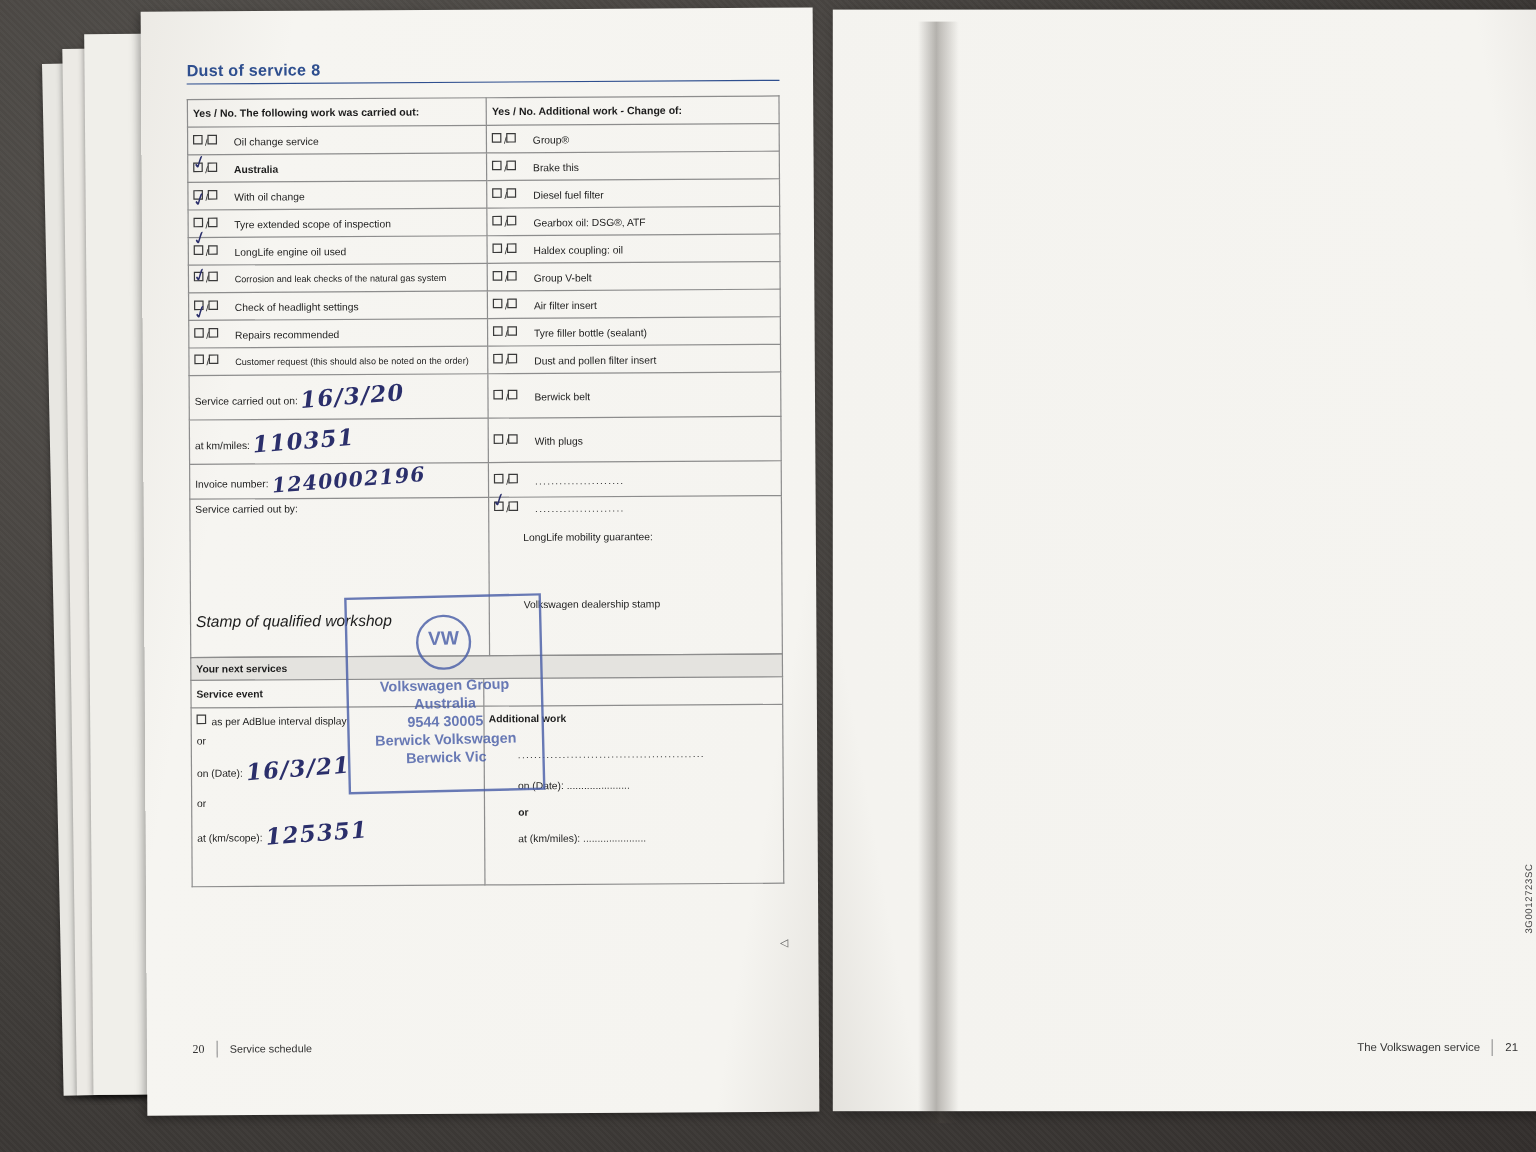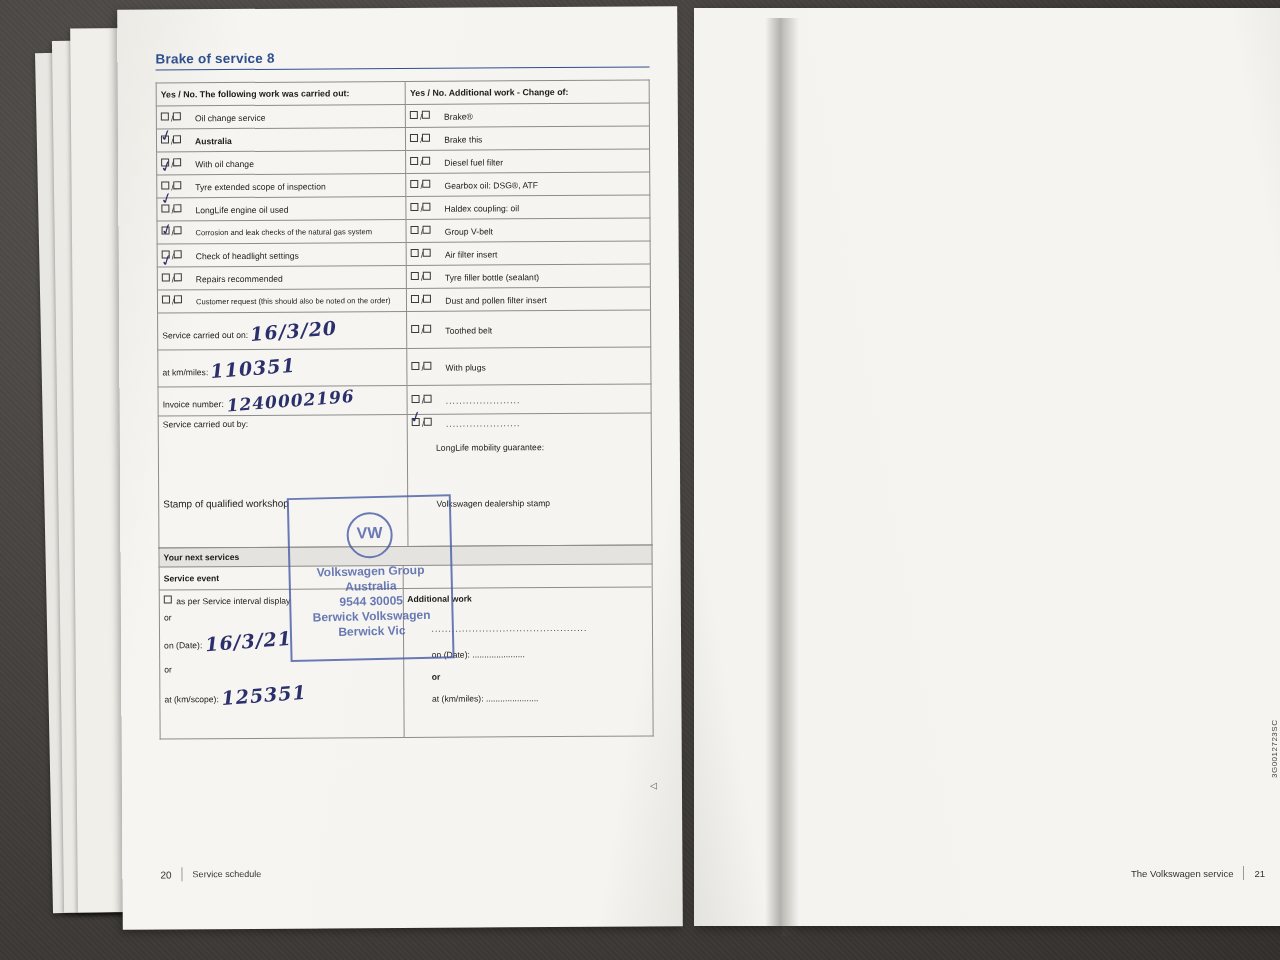"Brake of service" span { text: Brake -> Dust }
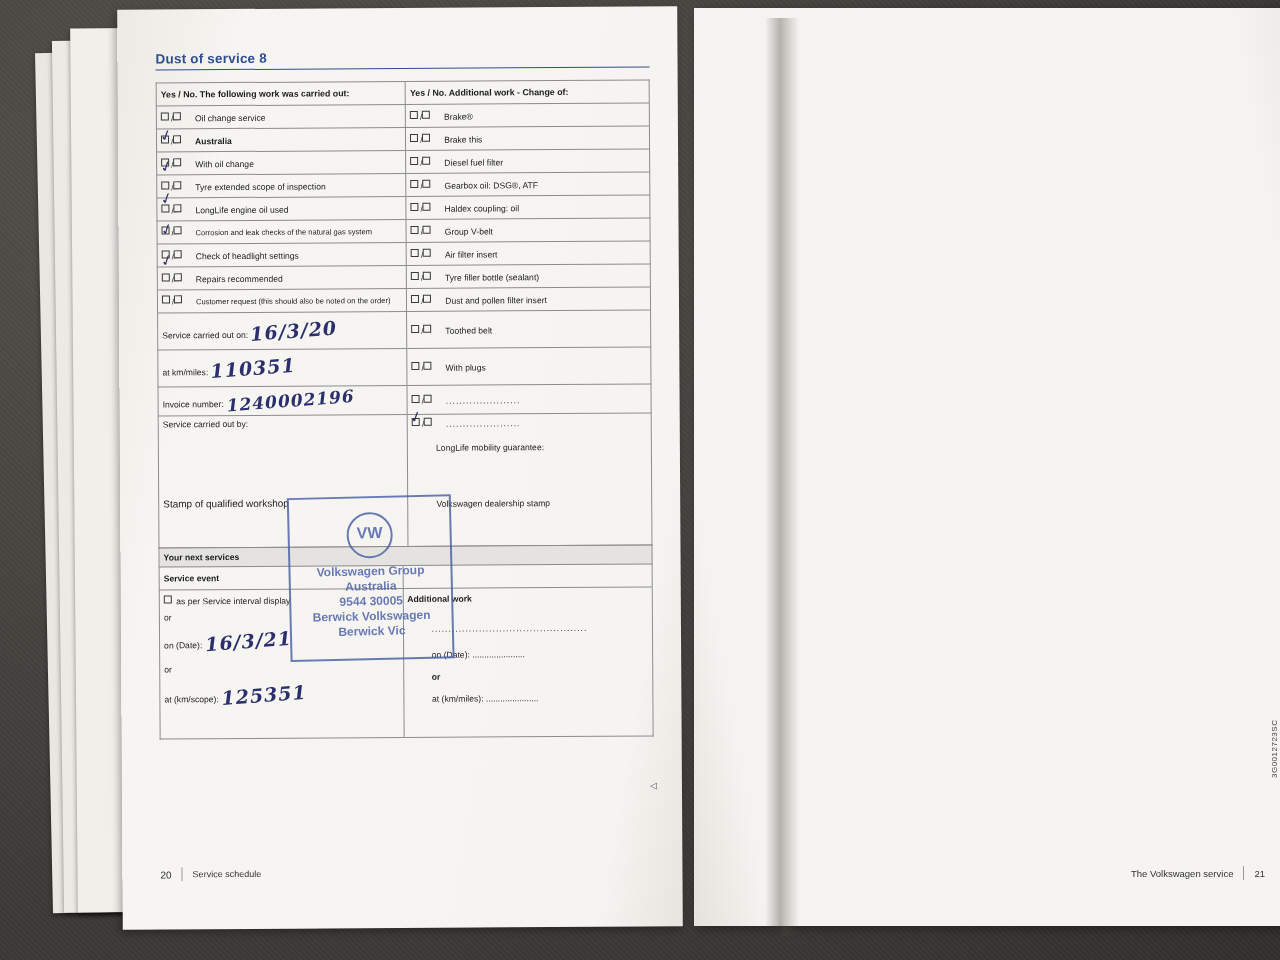"Brake®" span { text: Brake -> Group }
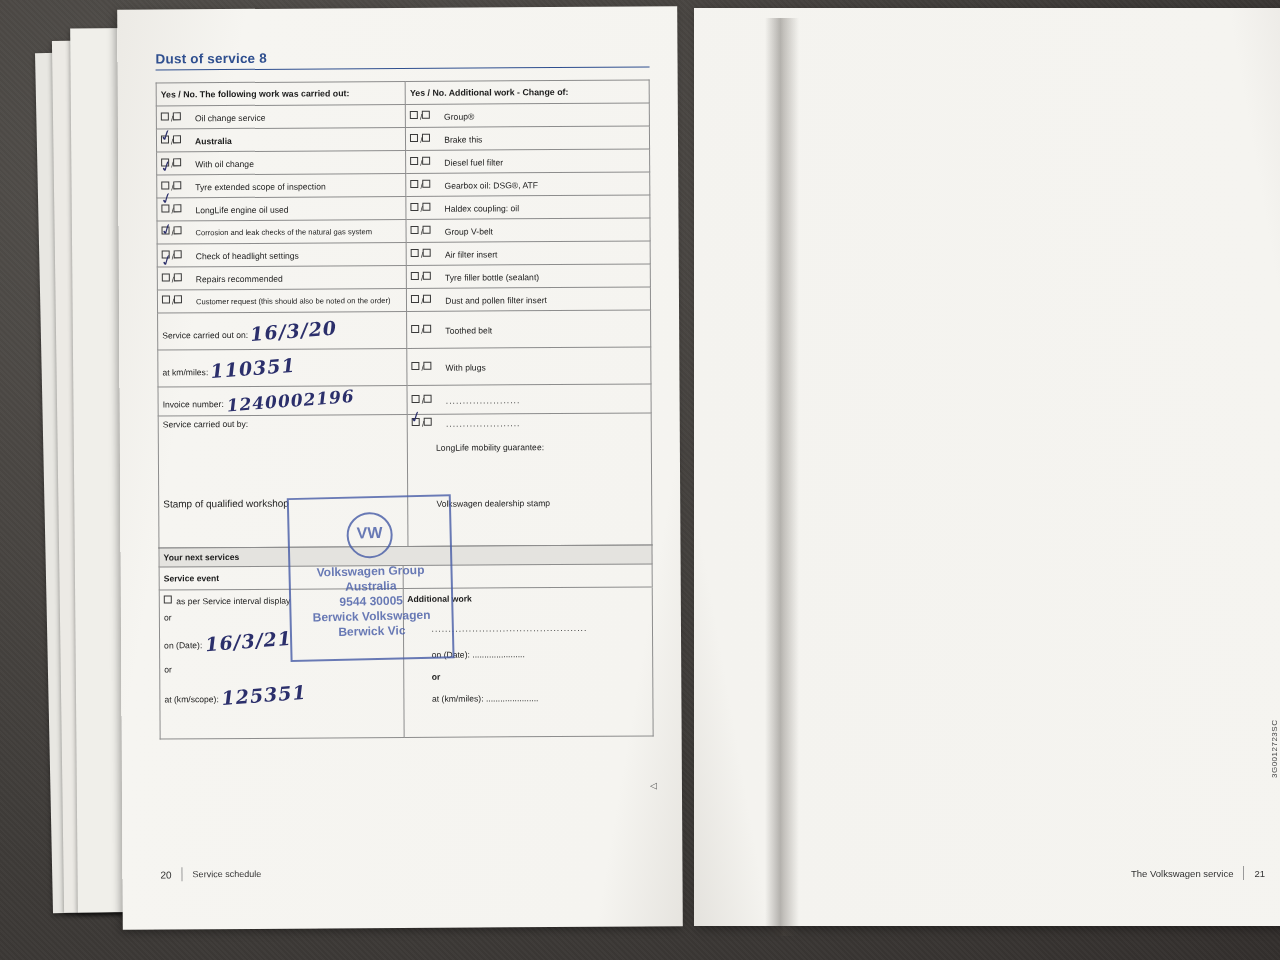"Toothed belt" span { text: Toothed -> Berwick }
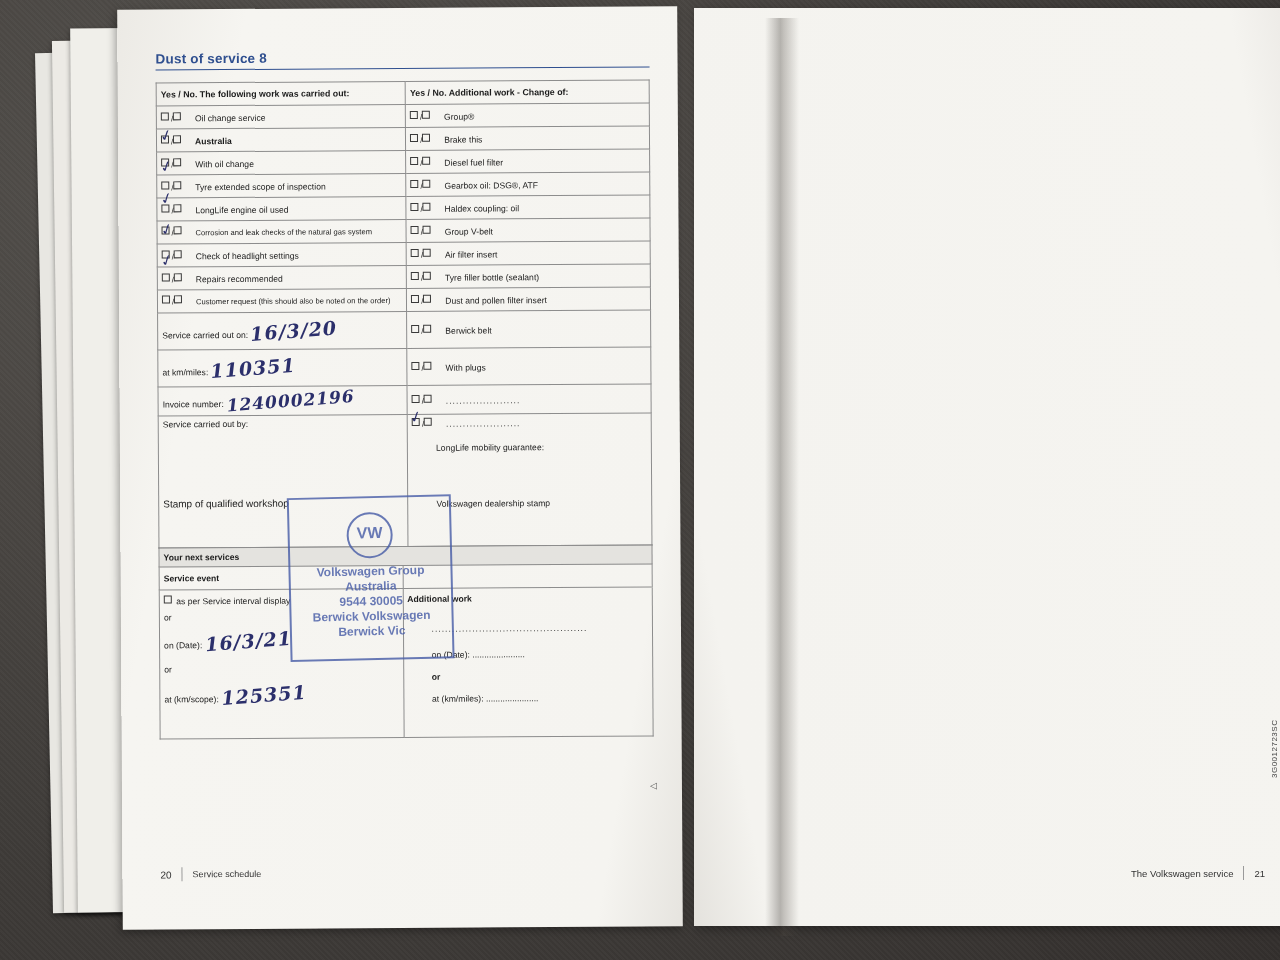"Stamp of qualified workshop" div { bottom: 16px -> 0; font-size: 10px -> 13px; font-style: none -> italic }
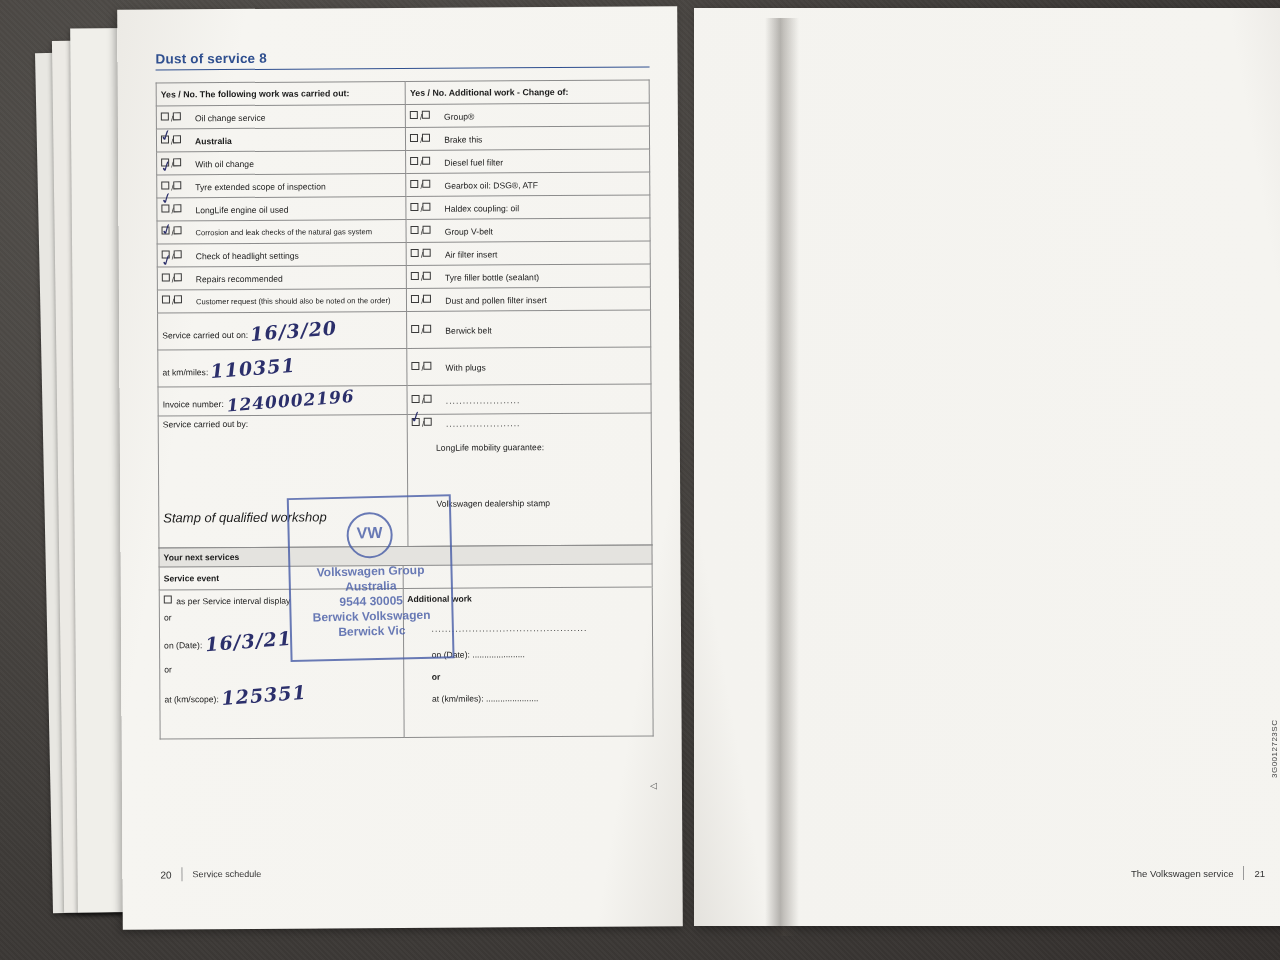"as per Service interval display" span { text: Service -> AdBlue }
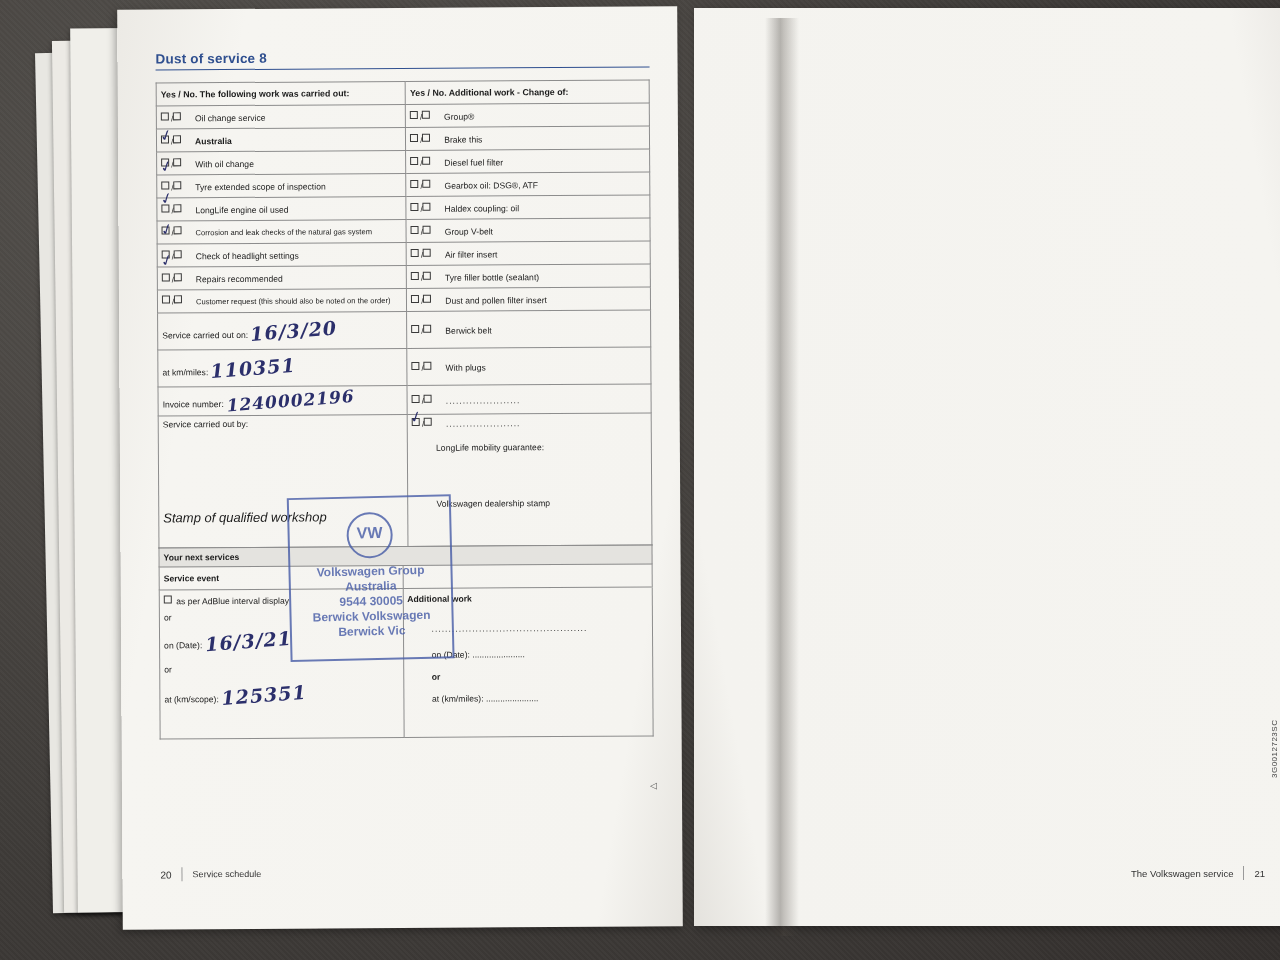"20" .foot-left .pn { font-family: none -> Liberation Serif, serif }
